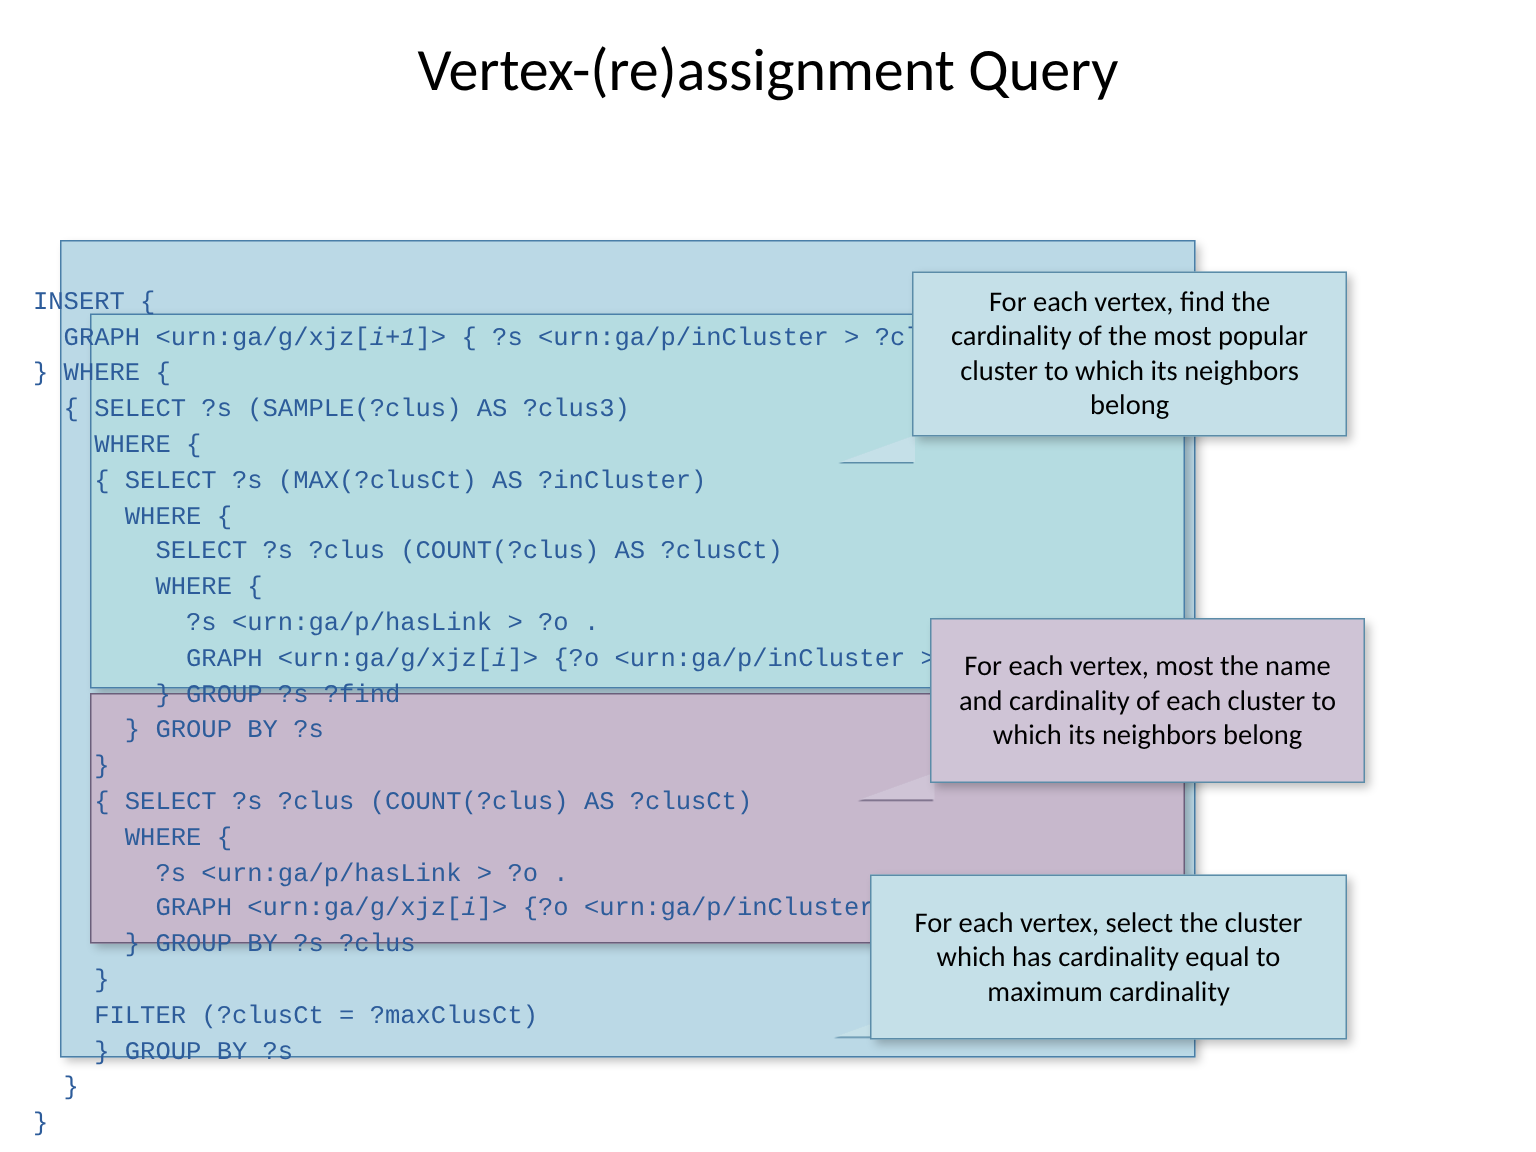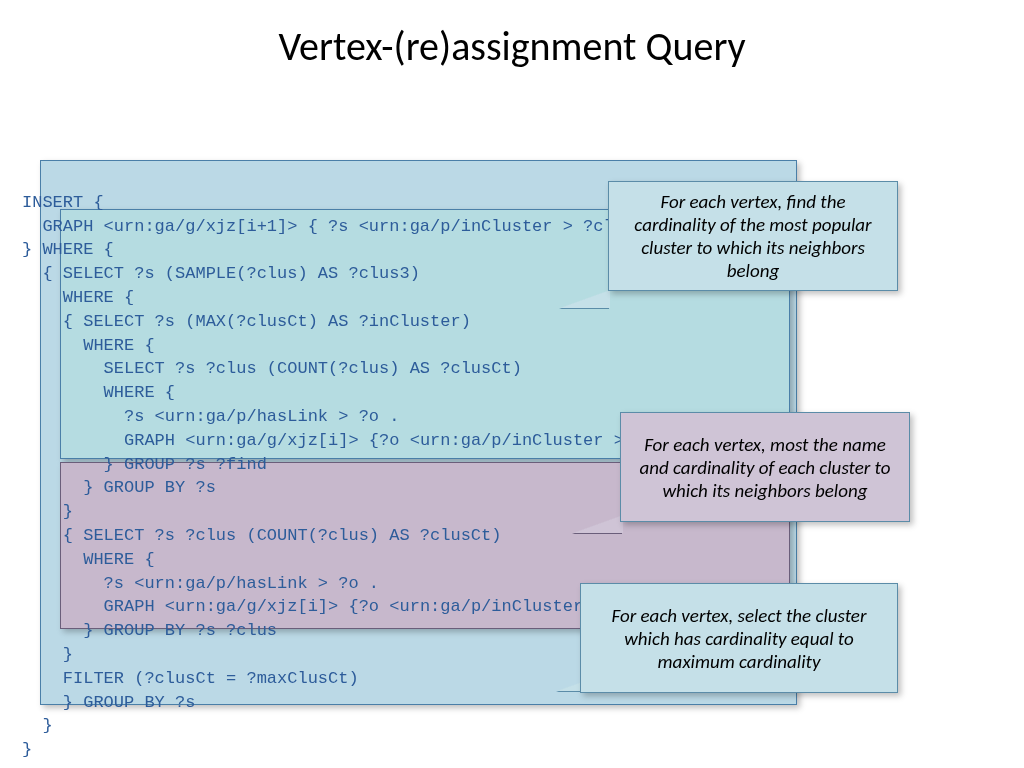"For each vertex, find the" .callout { font-style: italic -> none }
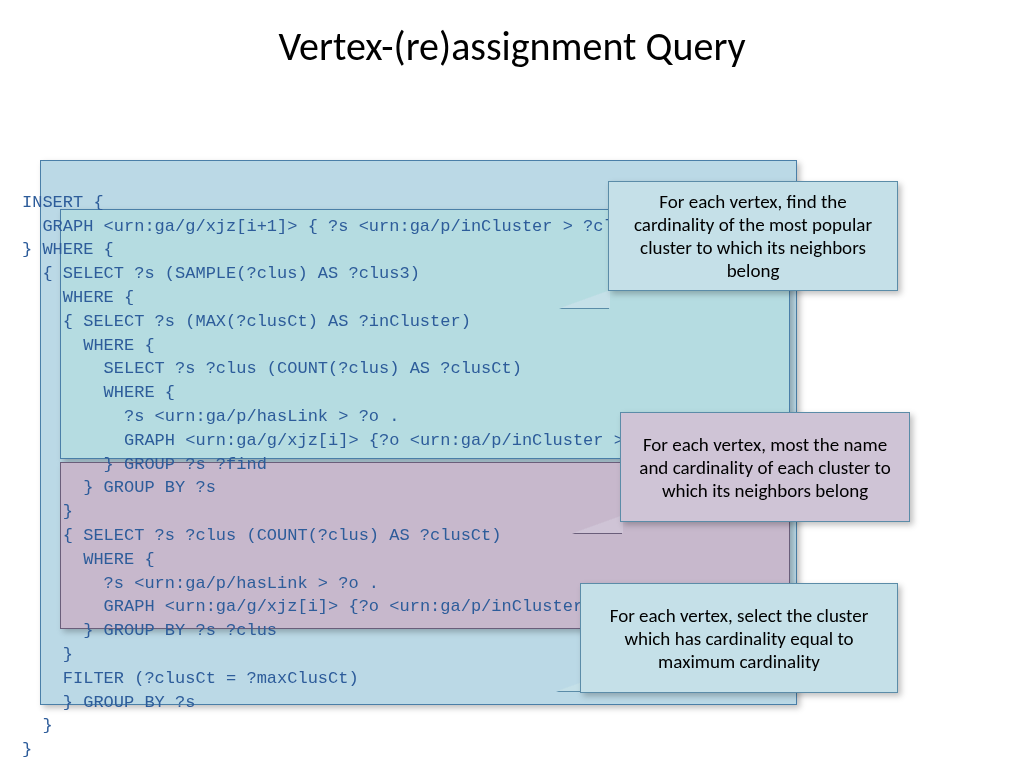"i+1" .ital { font-style: none -> italic }
